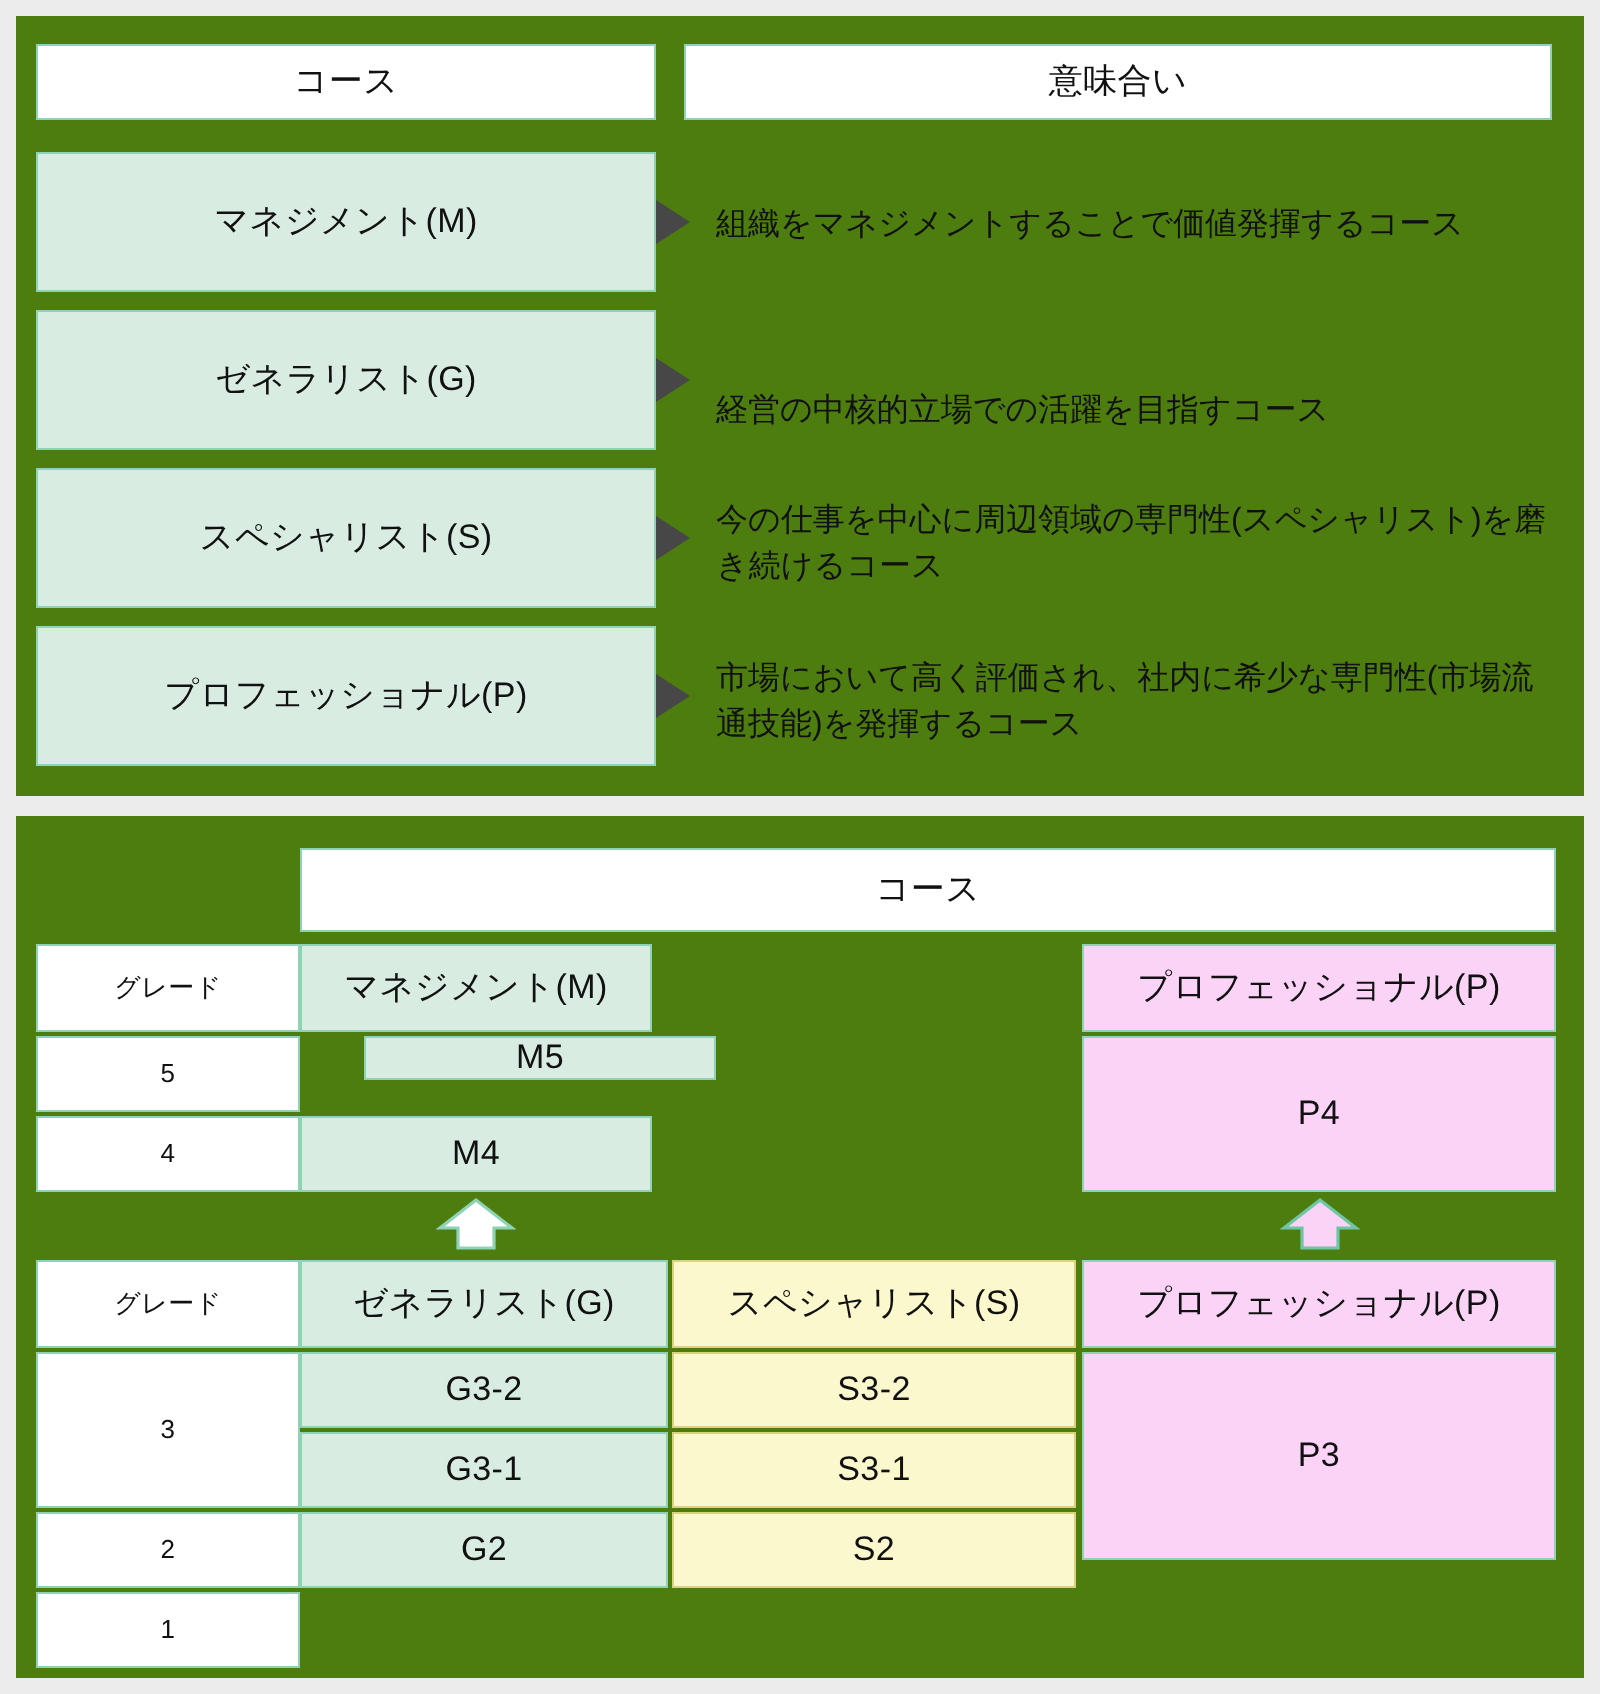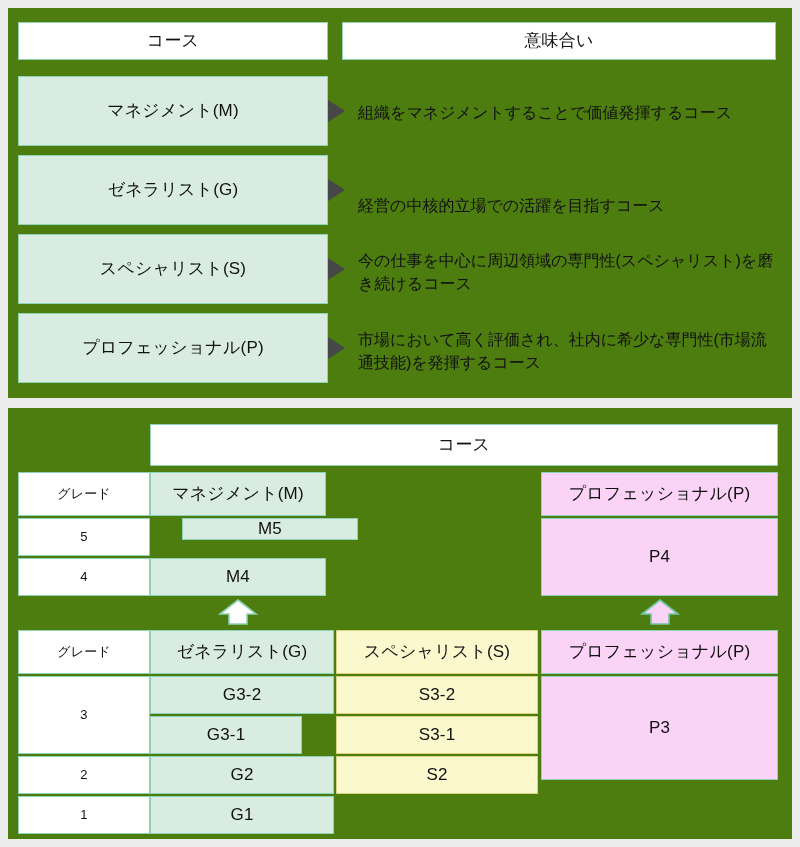"G3-1" div.box { width: 152px -> 184px }
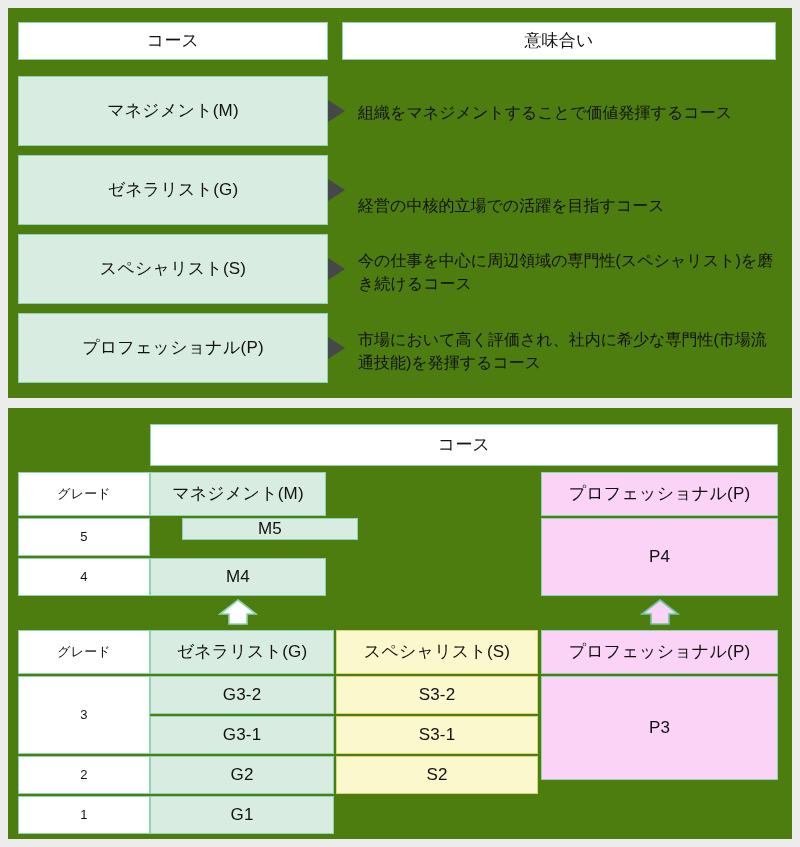"G1" div.box { html: <div>G1</div> -> none }
